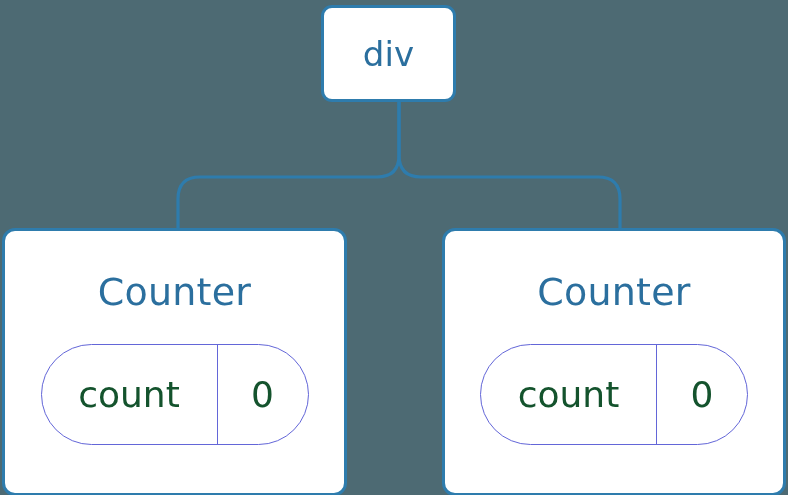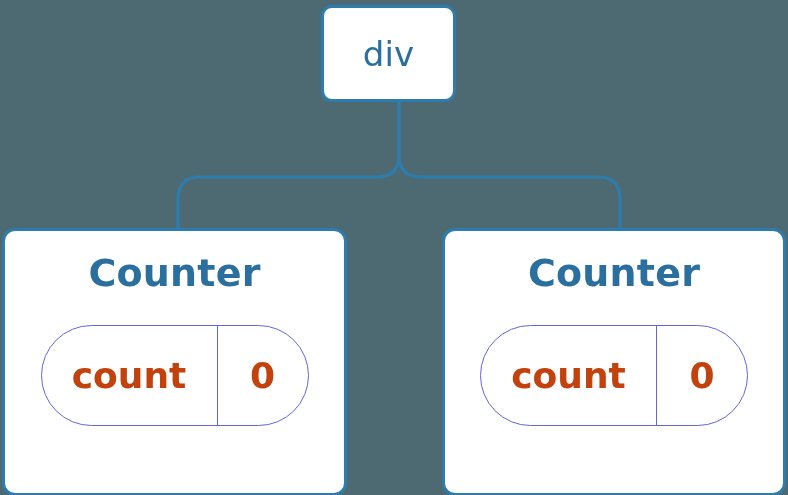"Counter" .node-child { font-weight: bold -> none; padding-top: 23px -> 42px }
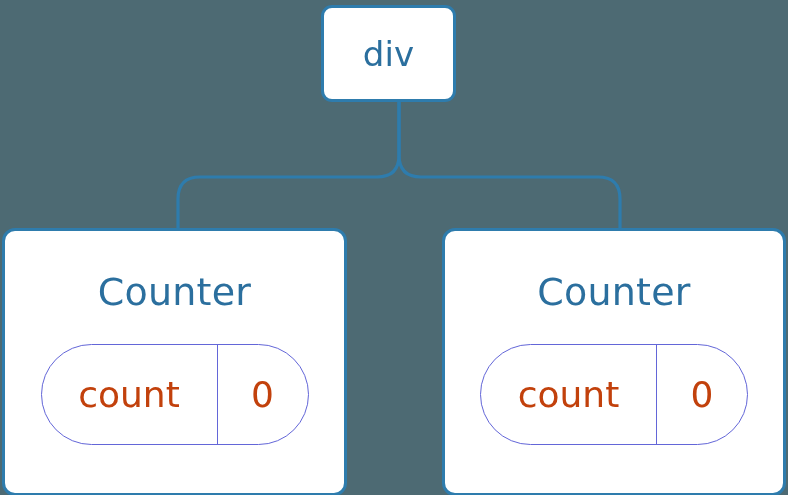"count" .pill-key, .pill-value { color: #c2410c -> #14532d }
